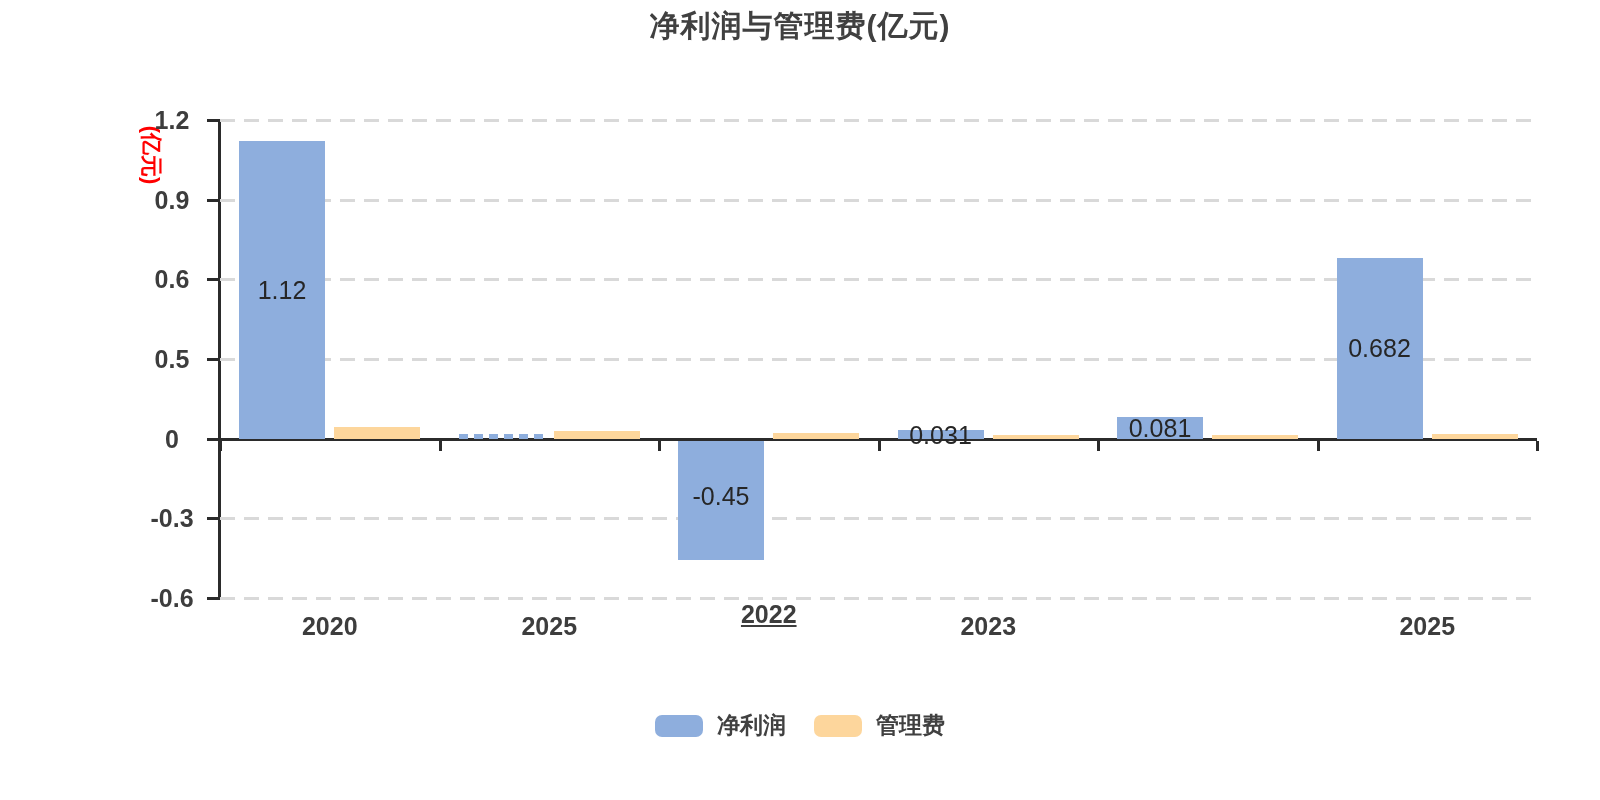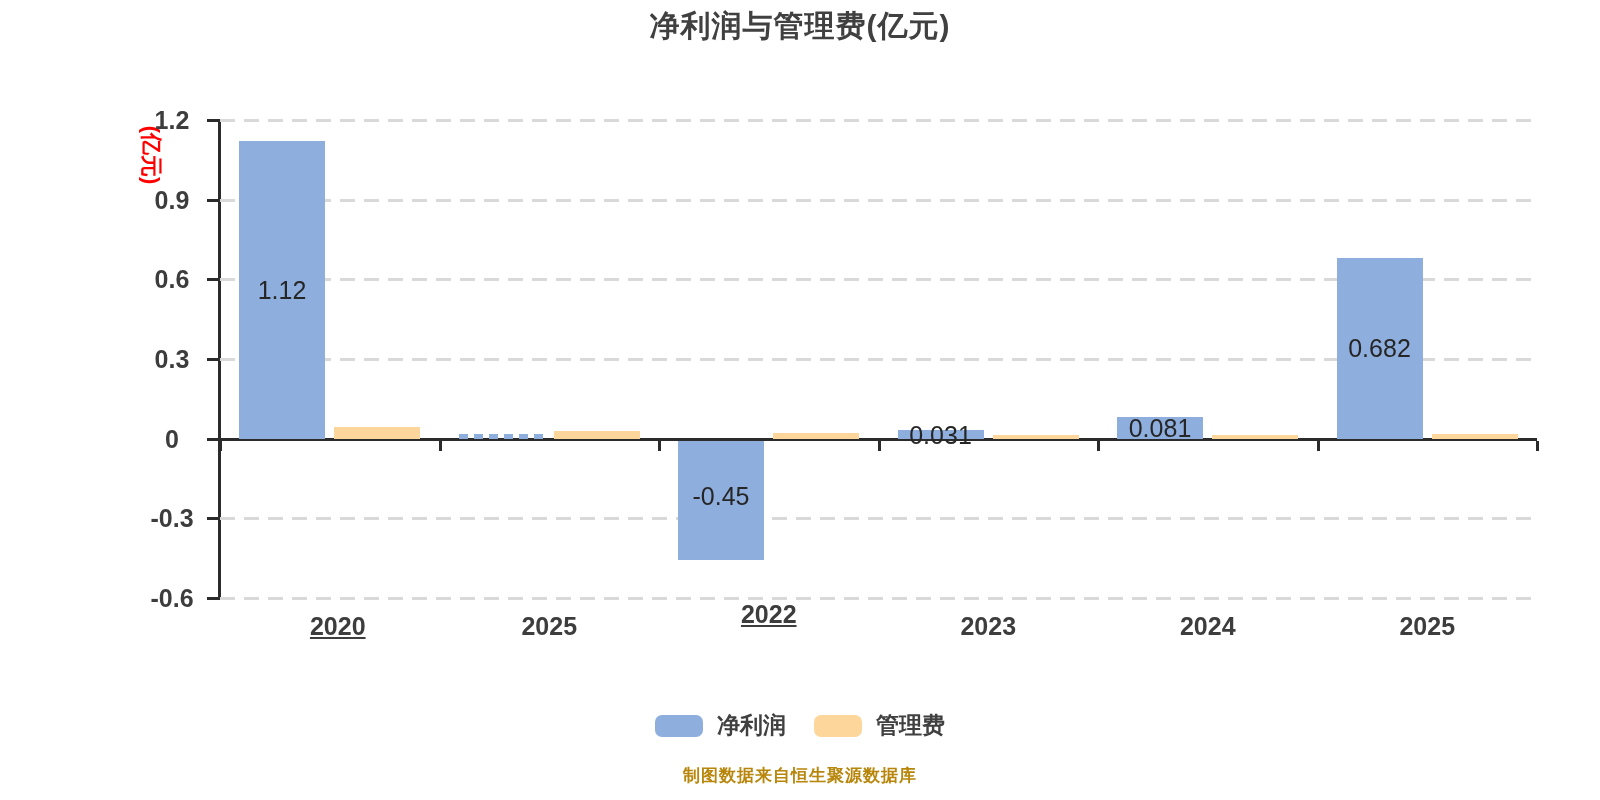"0.3" div.y-tick-label { text: 0.3 -> 0.5 }
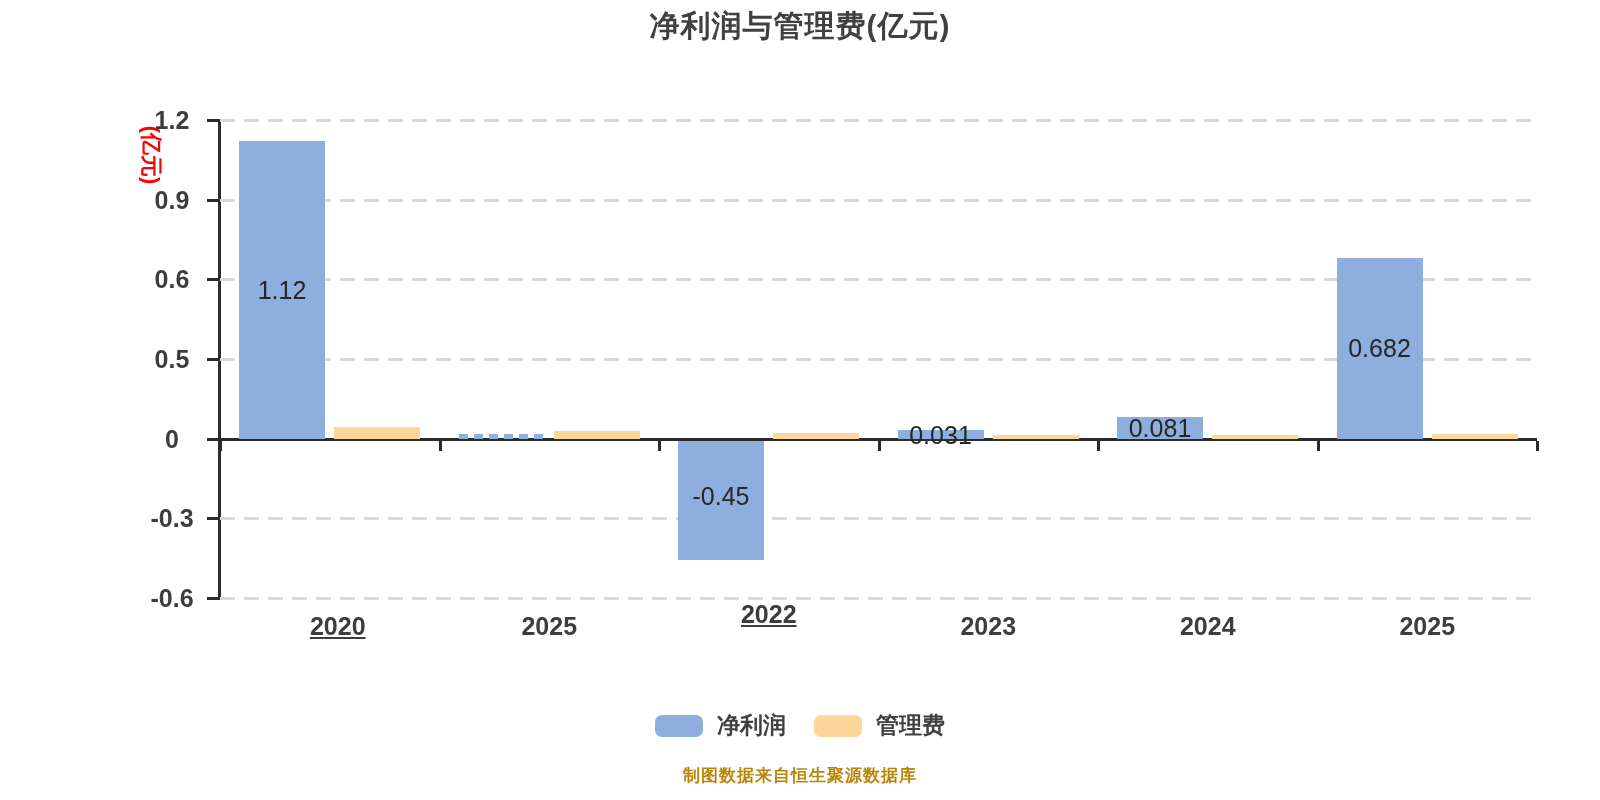"2020" div.x-tick-label { left: 8px -> 0px; text-decoration: underline -> none }
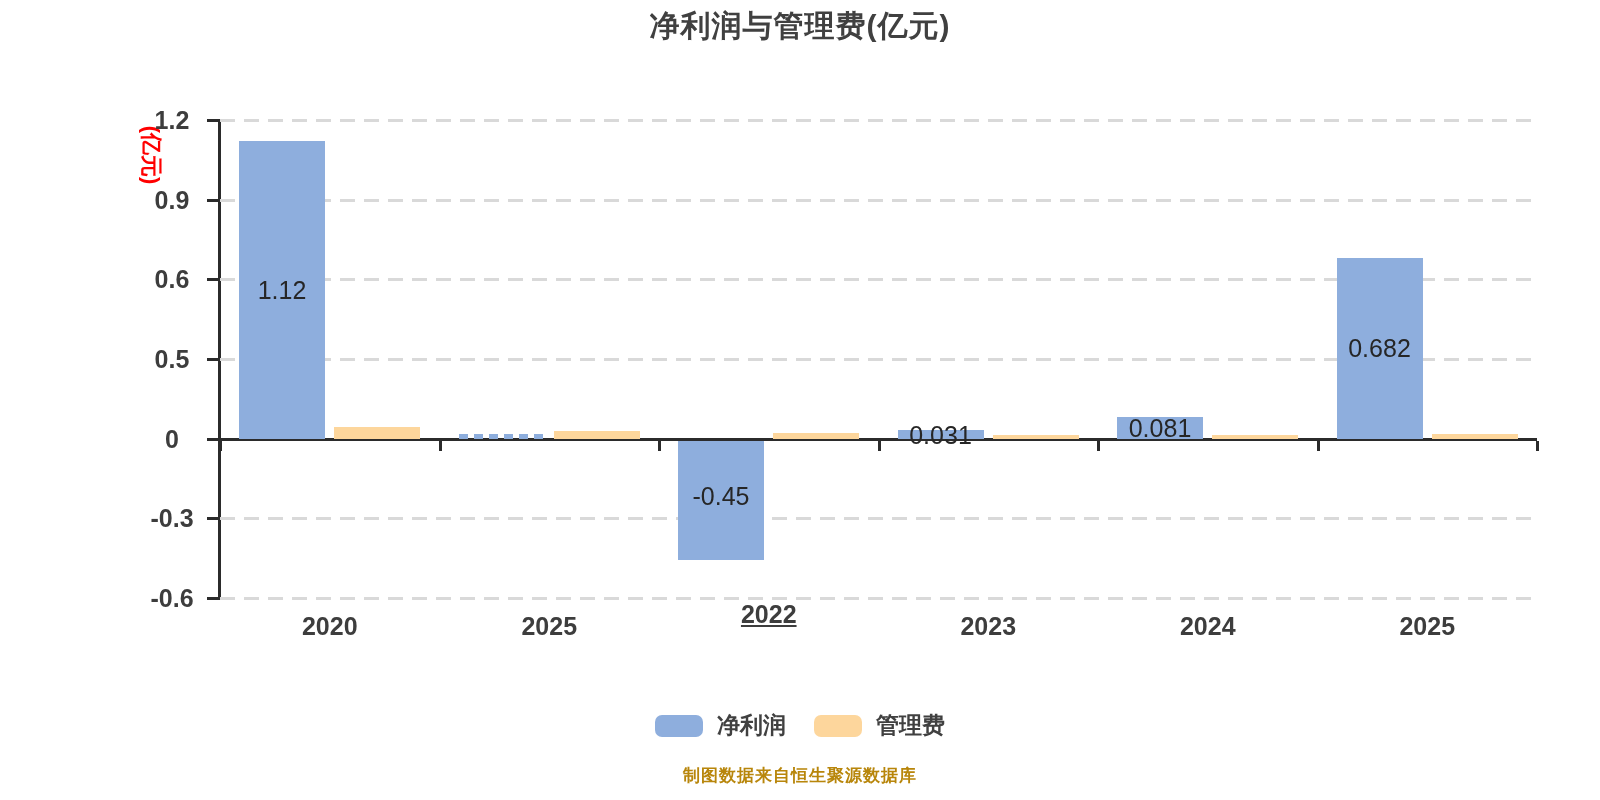"2024" div.x-tick-label { html: <div>2024</div> -> none }
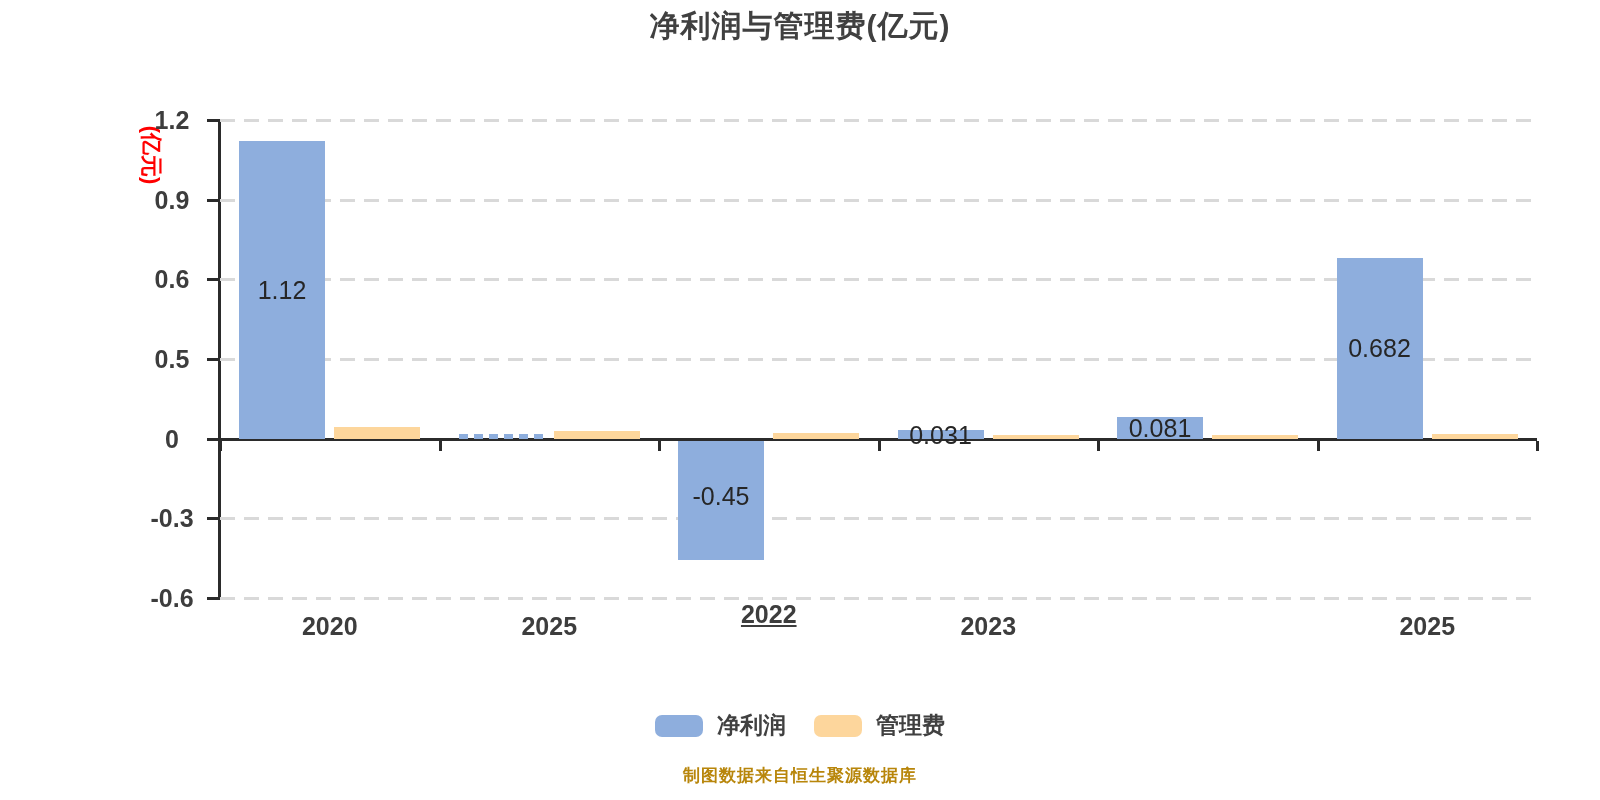"制图数据来自恒生聚源数据库" div.footer-note { html: <div>制图数据来自恒生聚源数据库</div> -> none }
